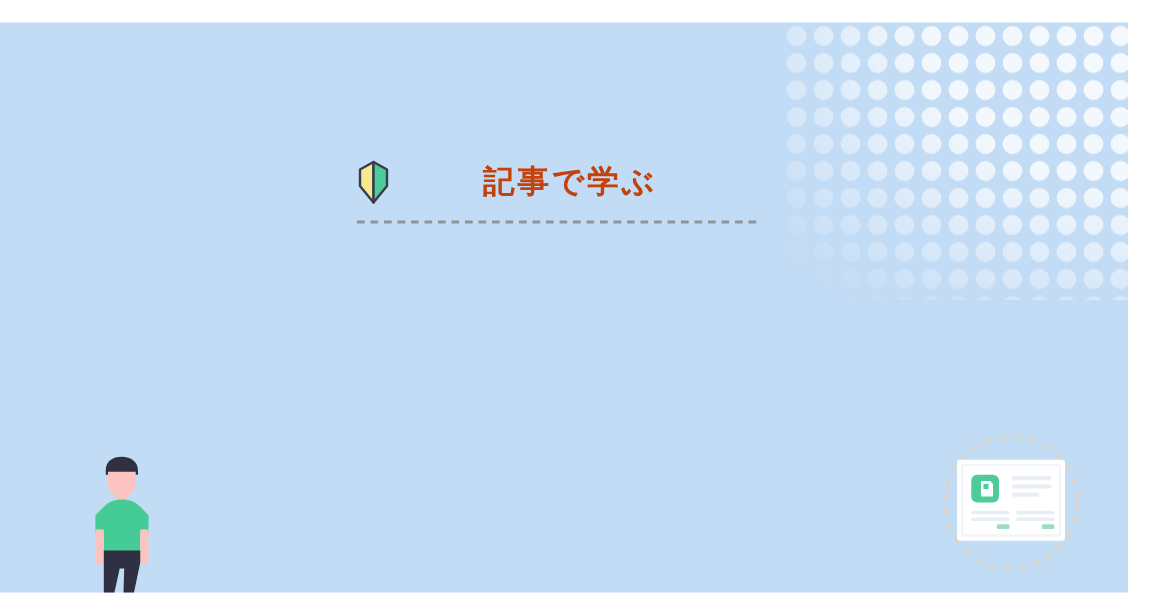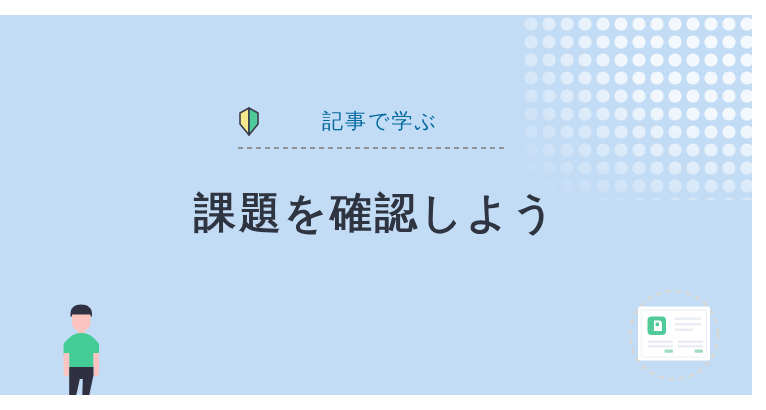"記事で学ぶ" .eyebrow-text { color: #0369a1 -> #c2410c; font-weight: normal -> bold }
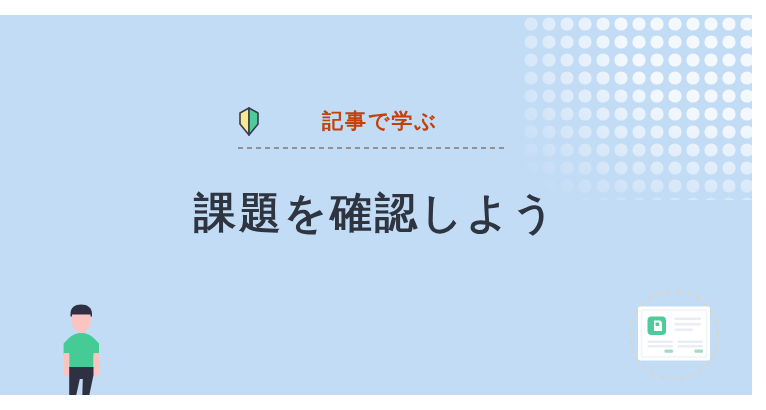"課題を確認しよう" h1.title { html: <h1>課題を確認しよう</h1> -> none }
